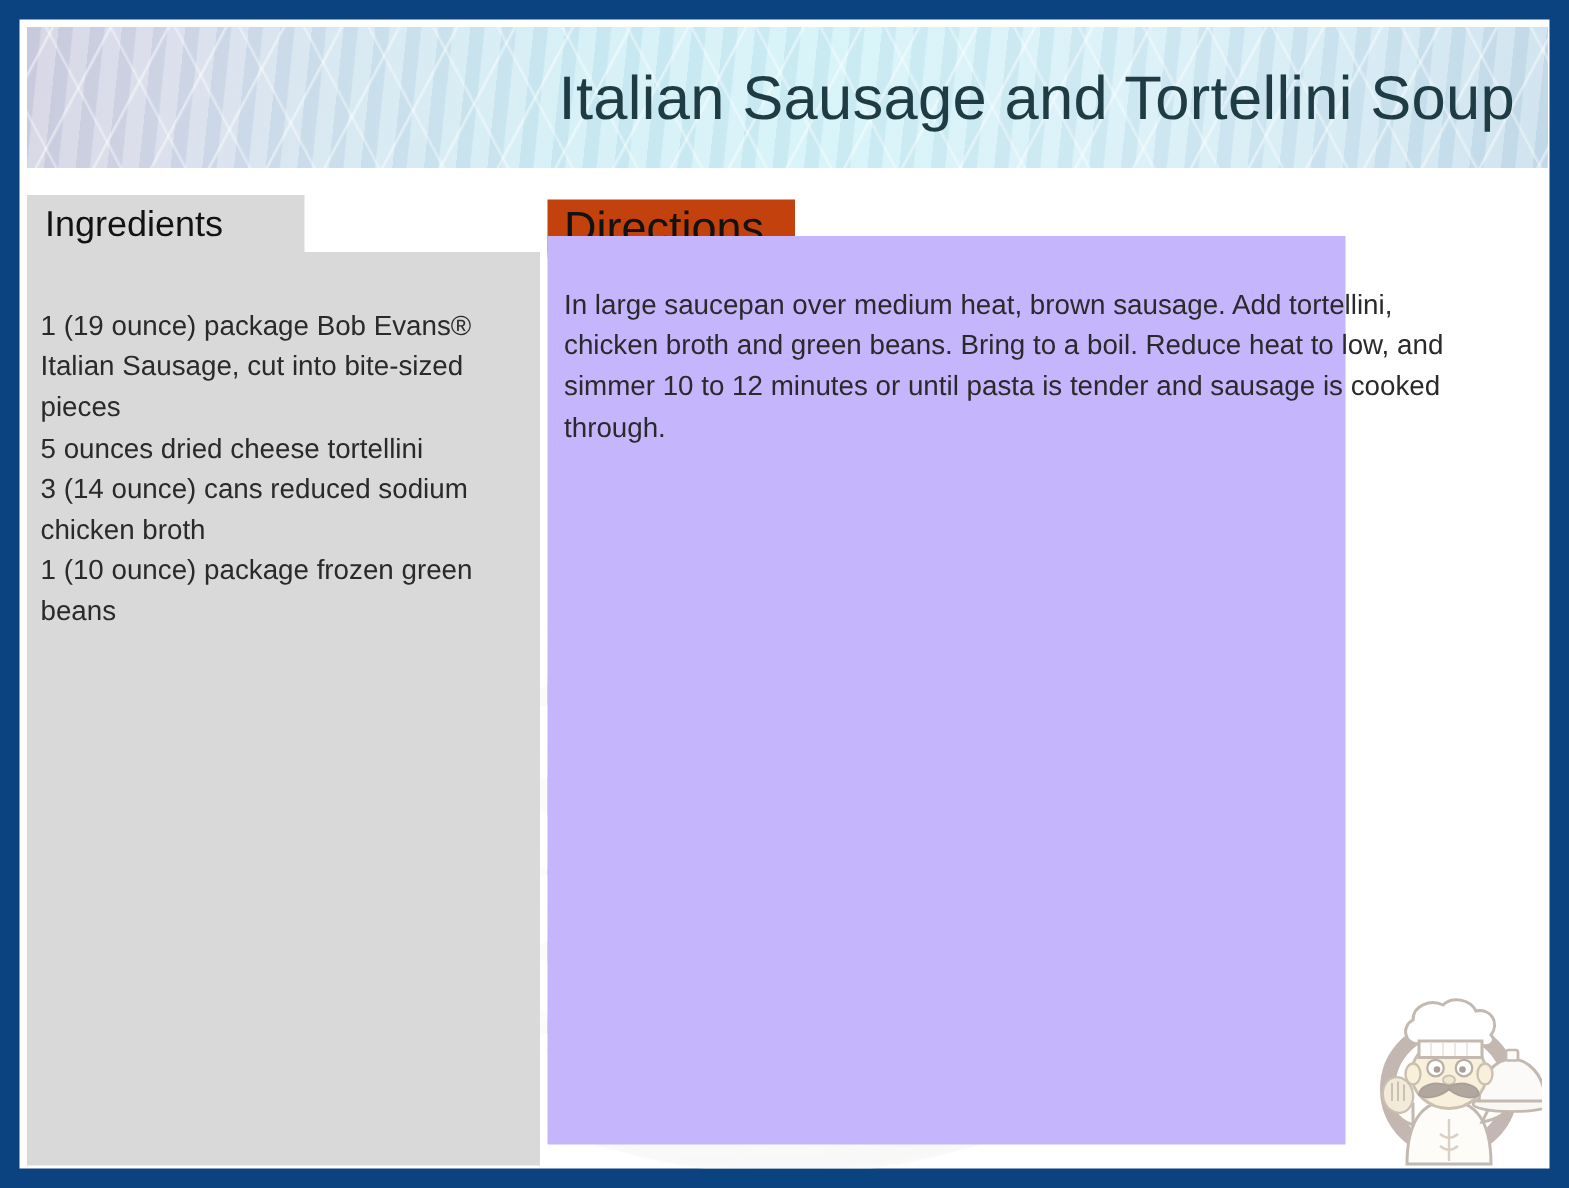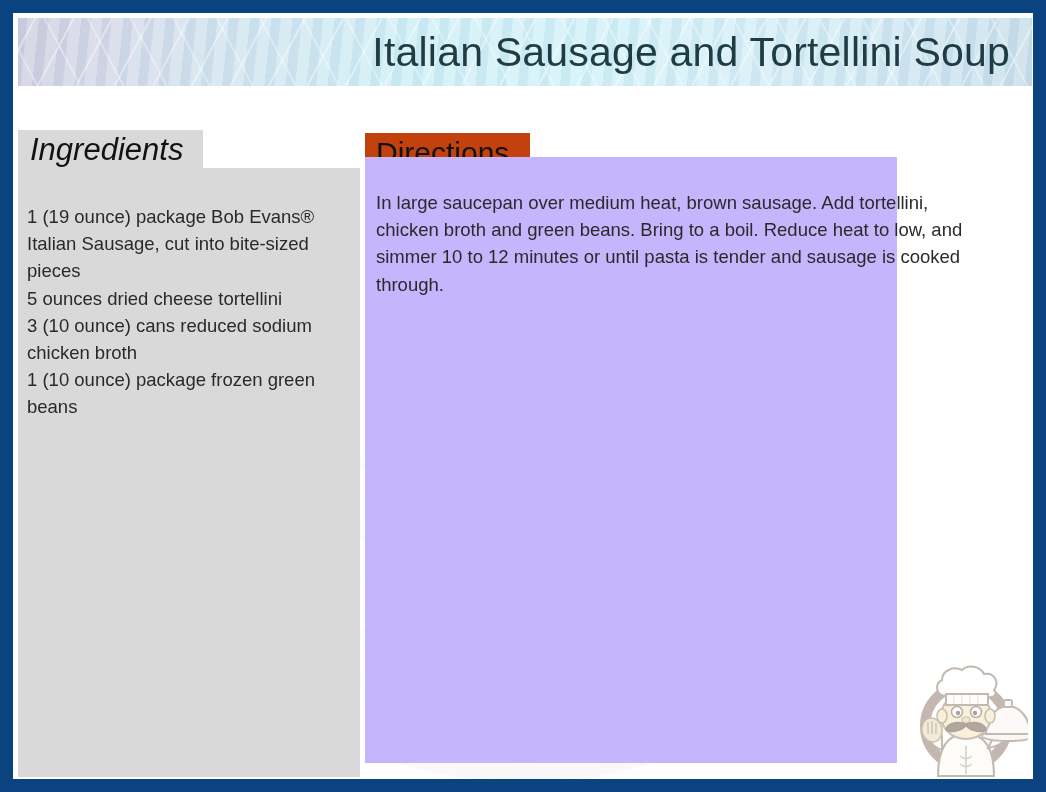"Italian Sausage and Tortellini Soup" #title-banner { height: 68px -> 94px }
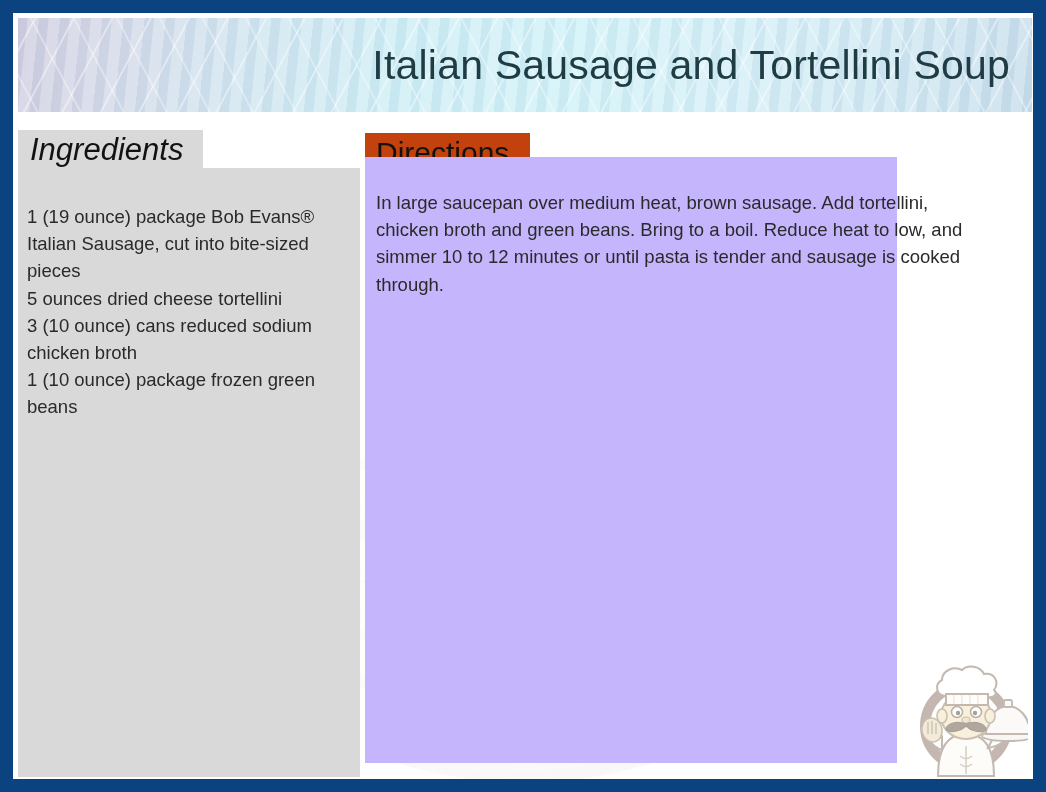"Ingredients" #ingredients-heading { font-size: 31px -> 24px; font-style: italic -> none }
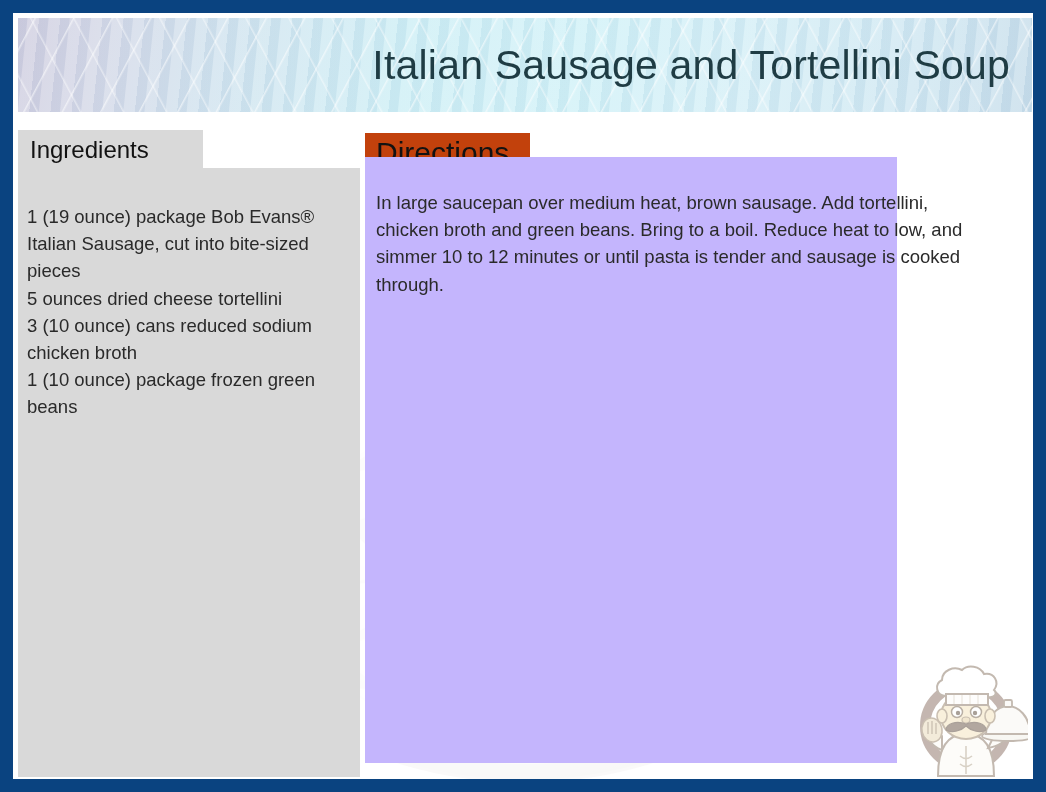"3 (10 ounce) cans reduced" span.ingredient-item { text: 10 -> 14 }
